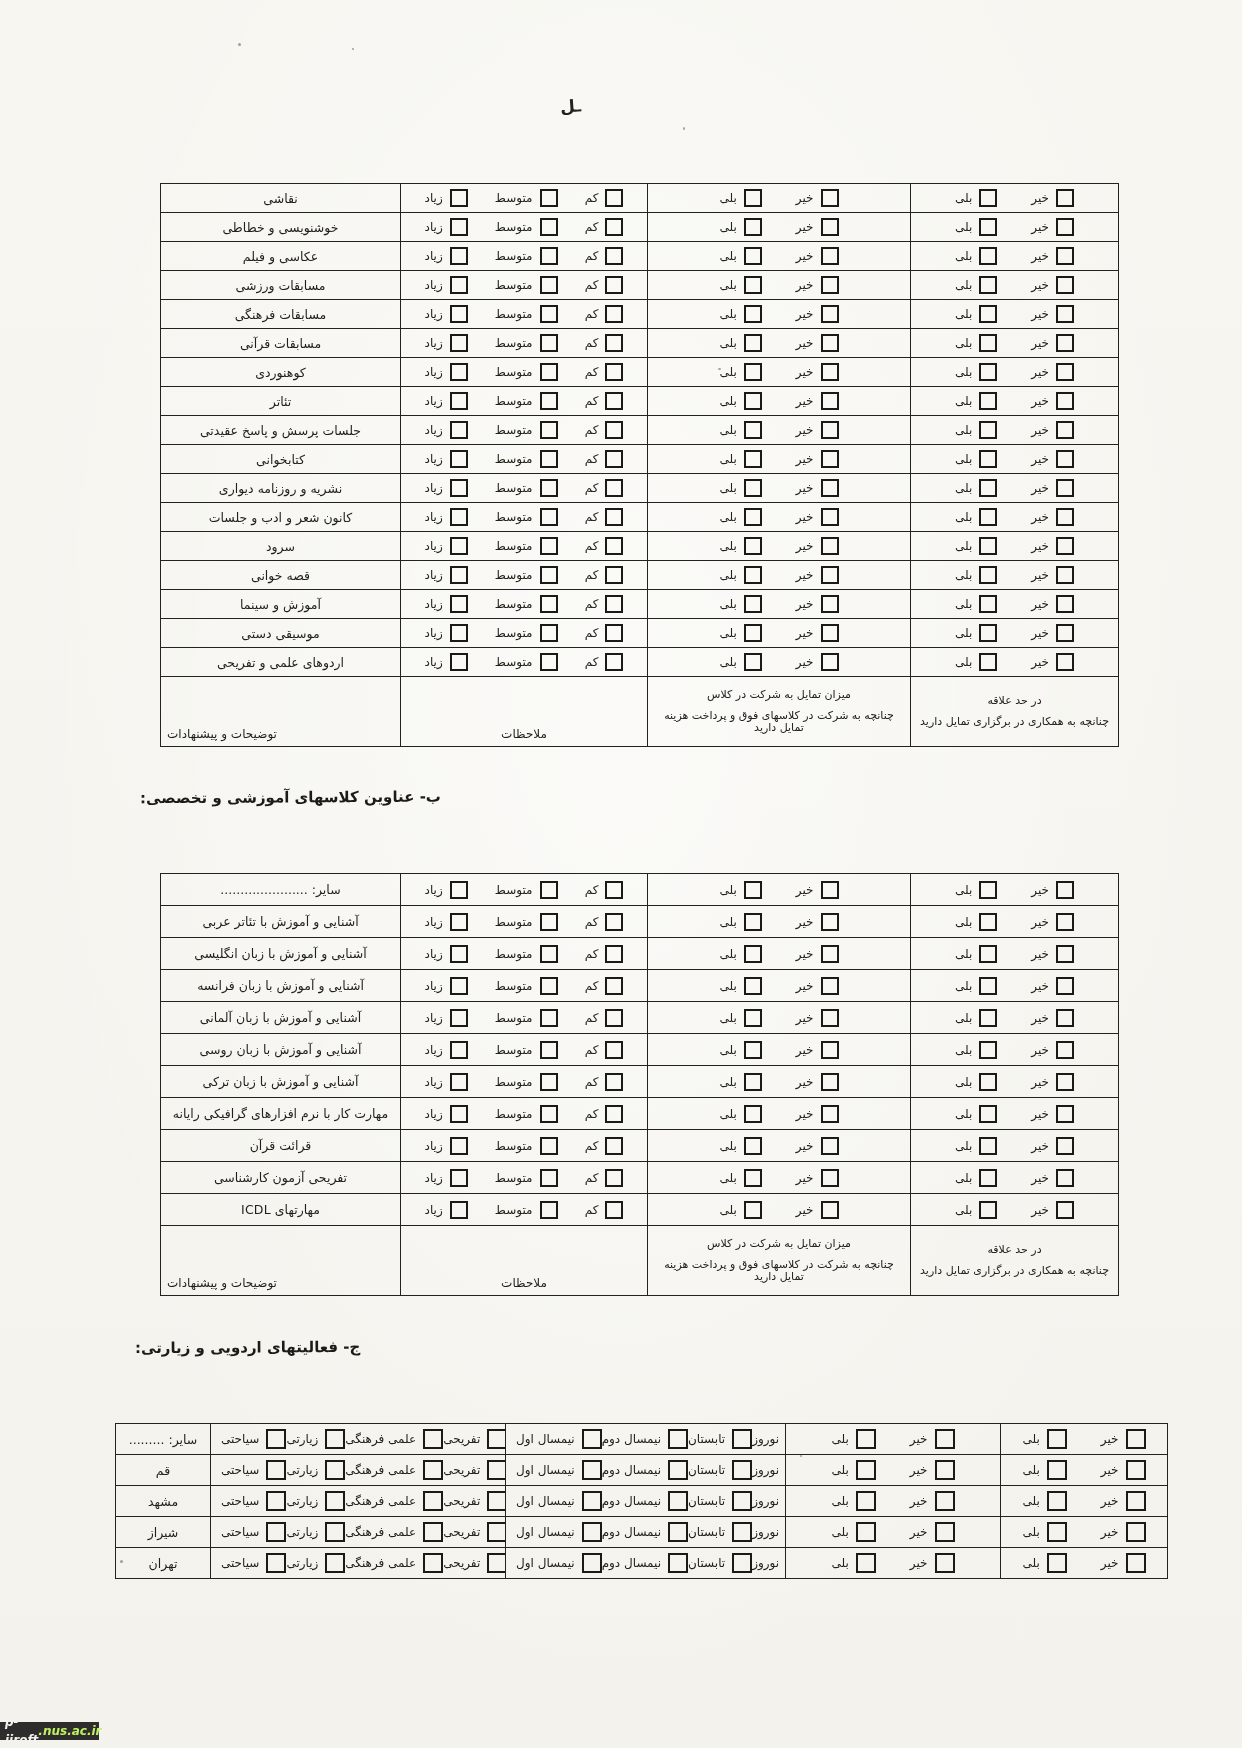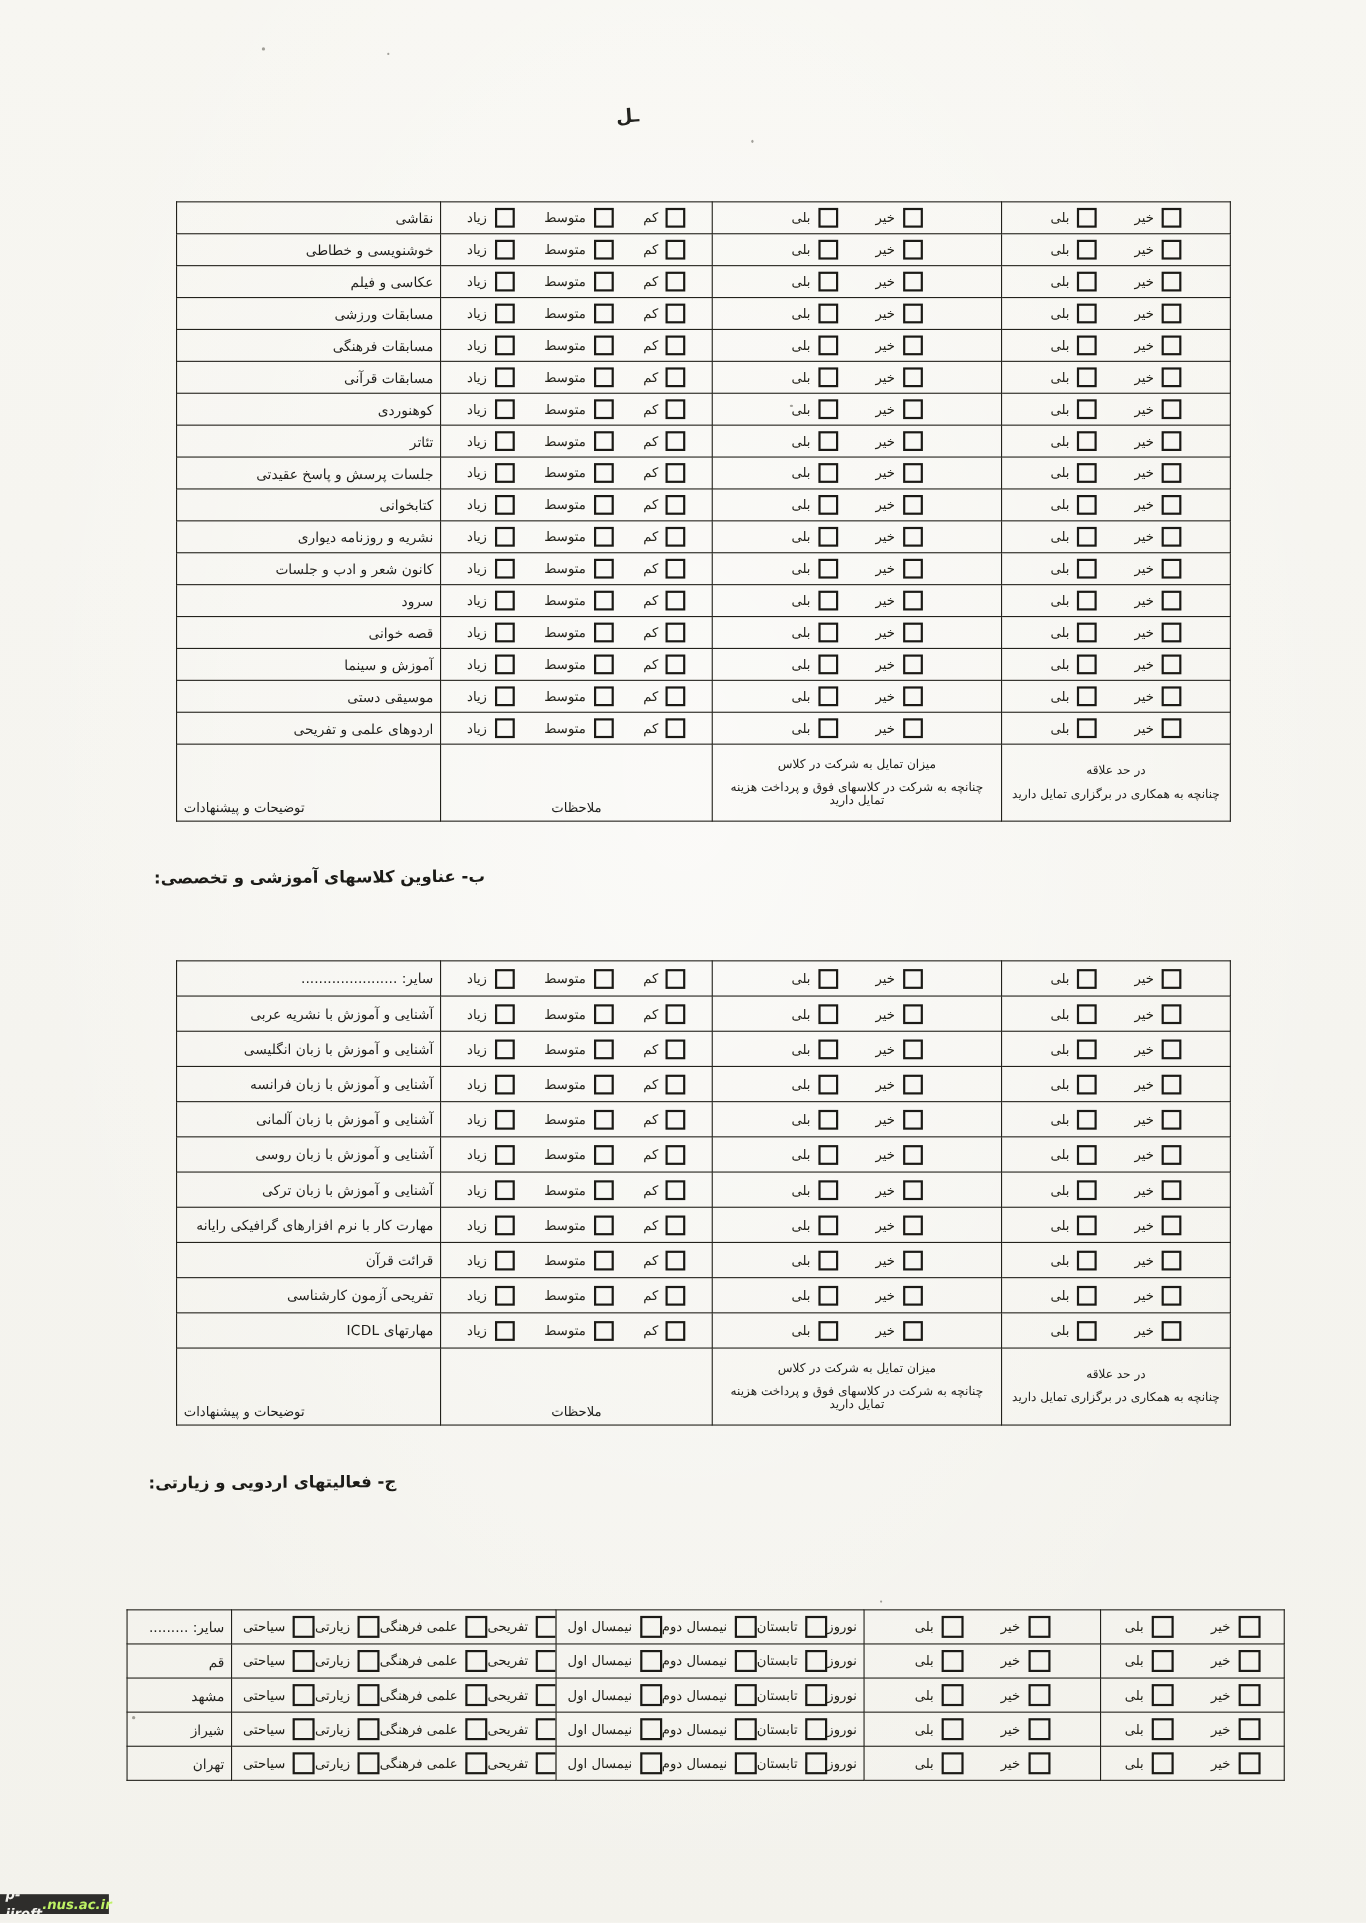"نقاشی" .lbl { text-align: right -> center }
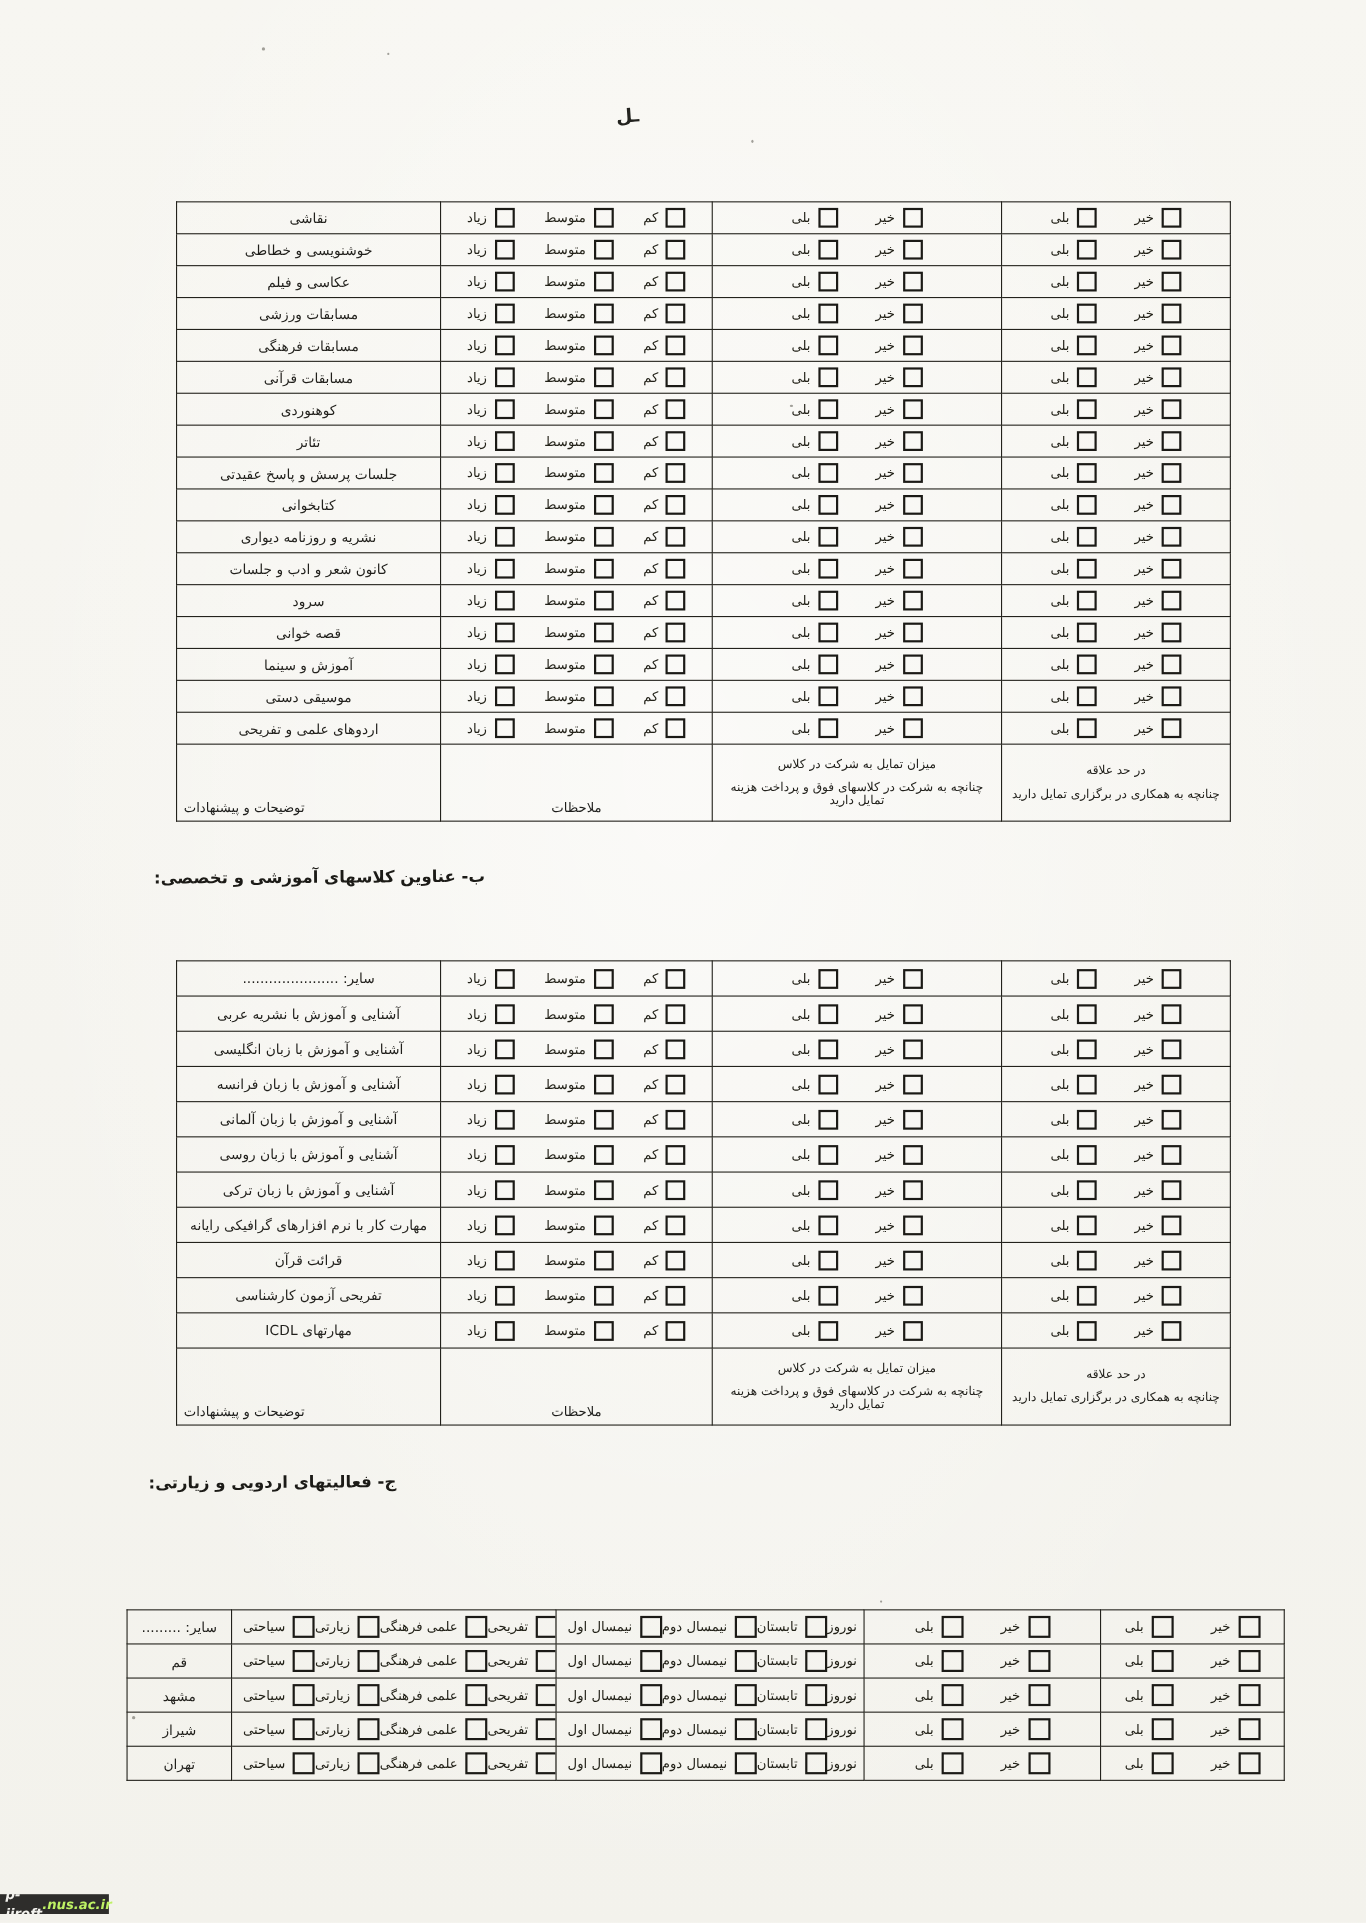"آشنایی و آموزش با نشریه" td.lbl { text: نشریه -> تئاتر }
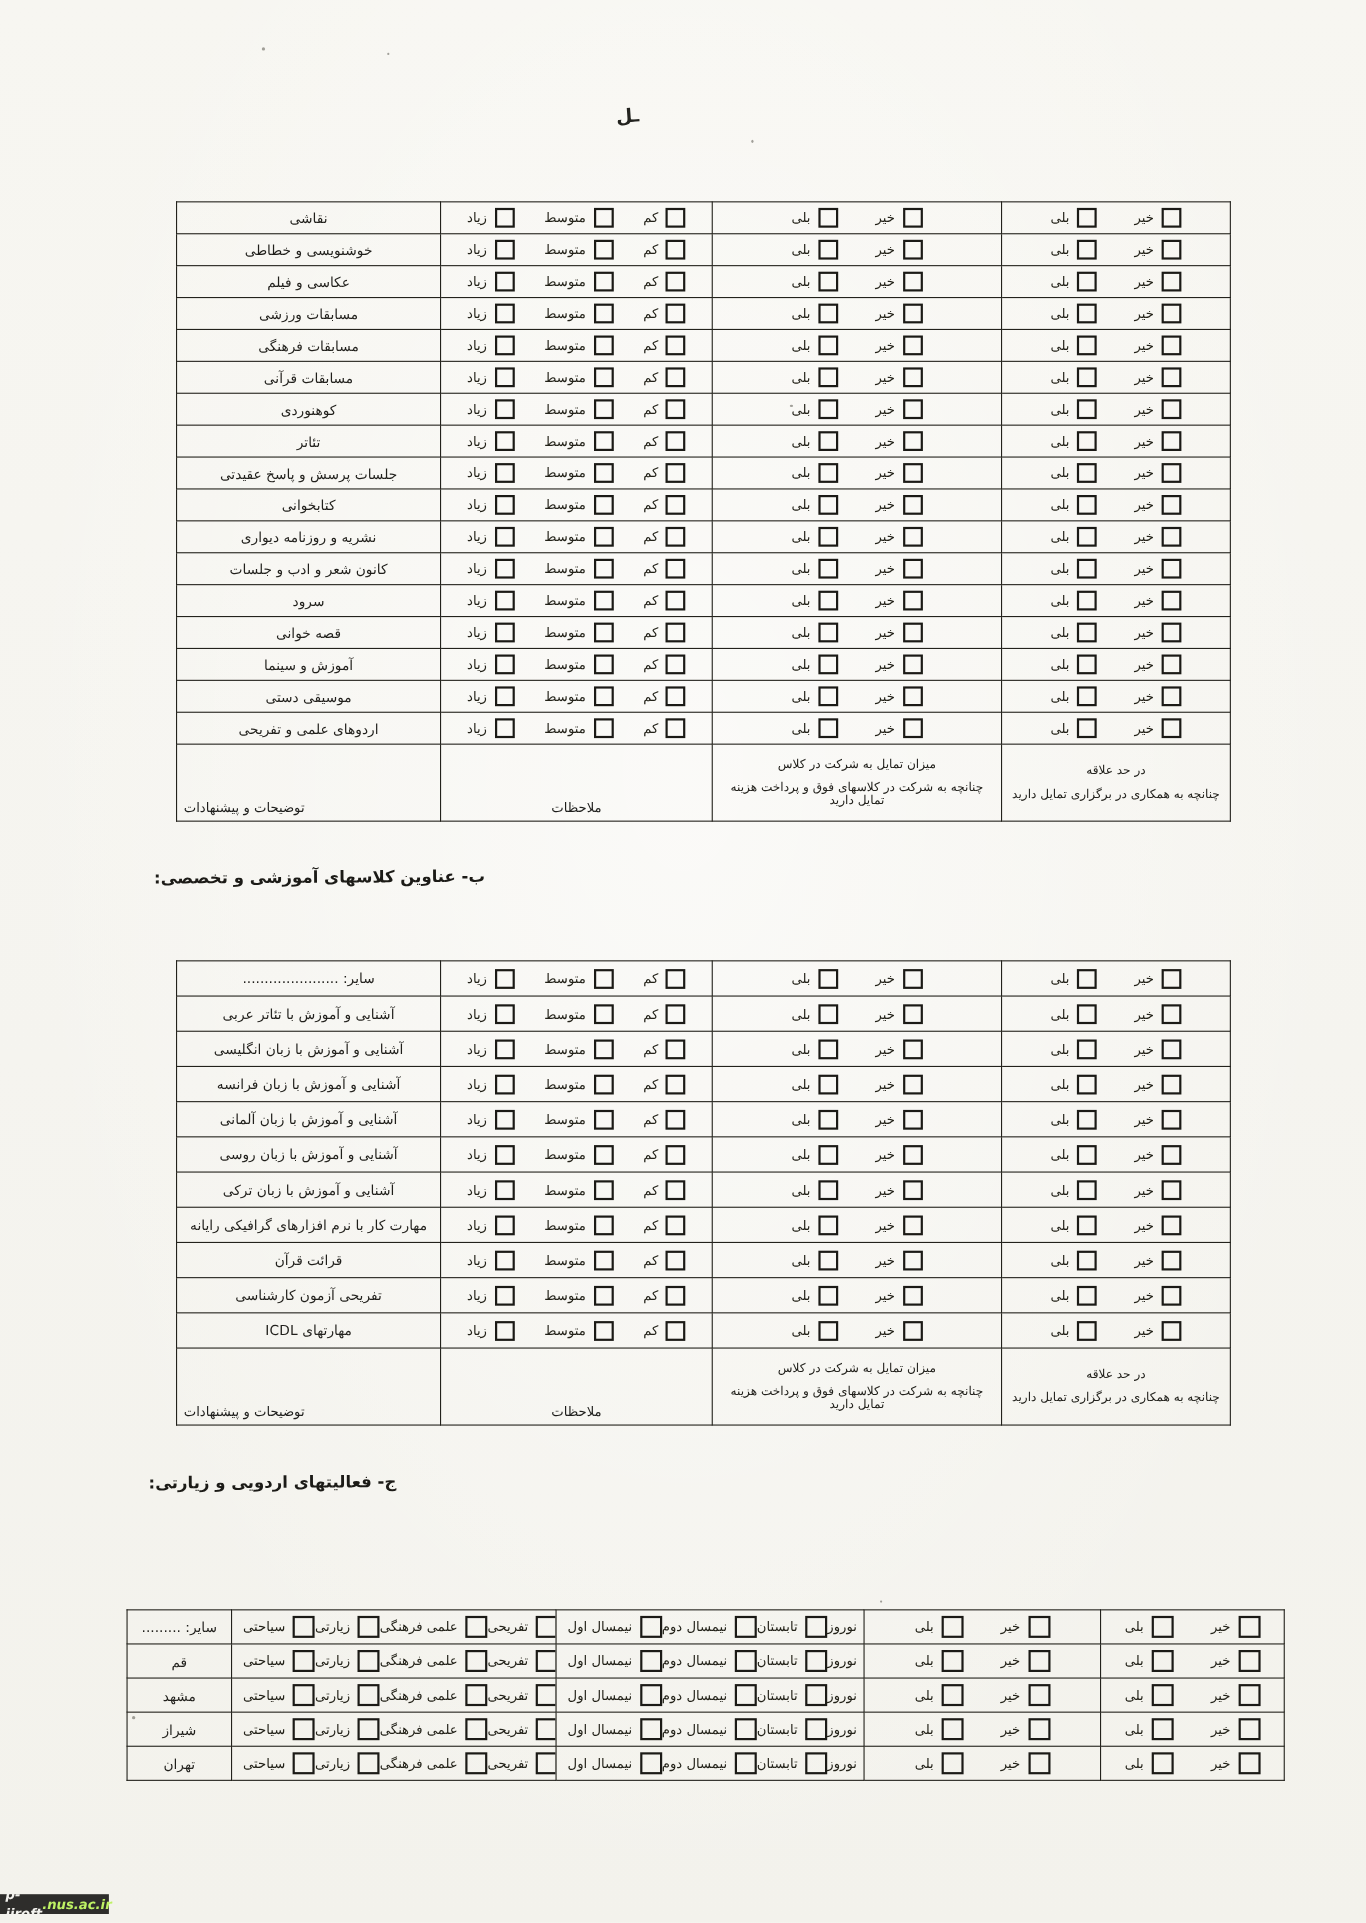"سایر: ........." div.ftable { margin-top: 40px -> none }
